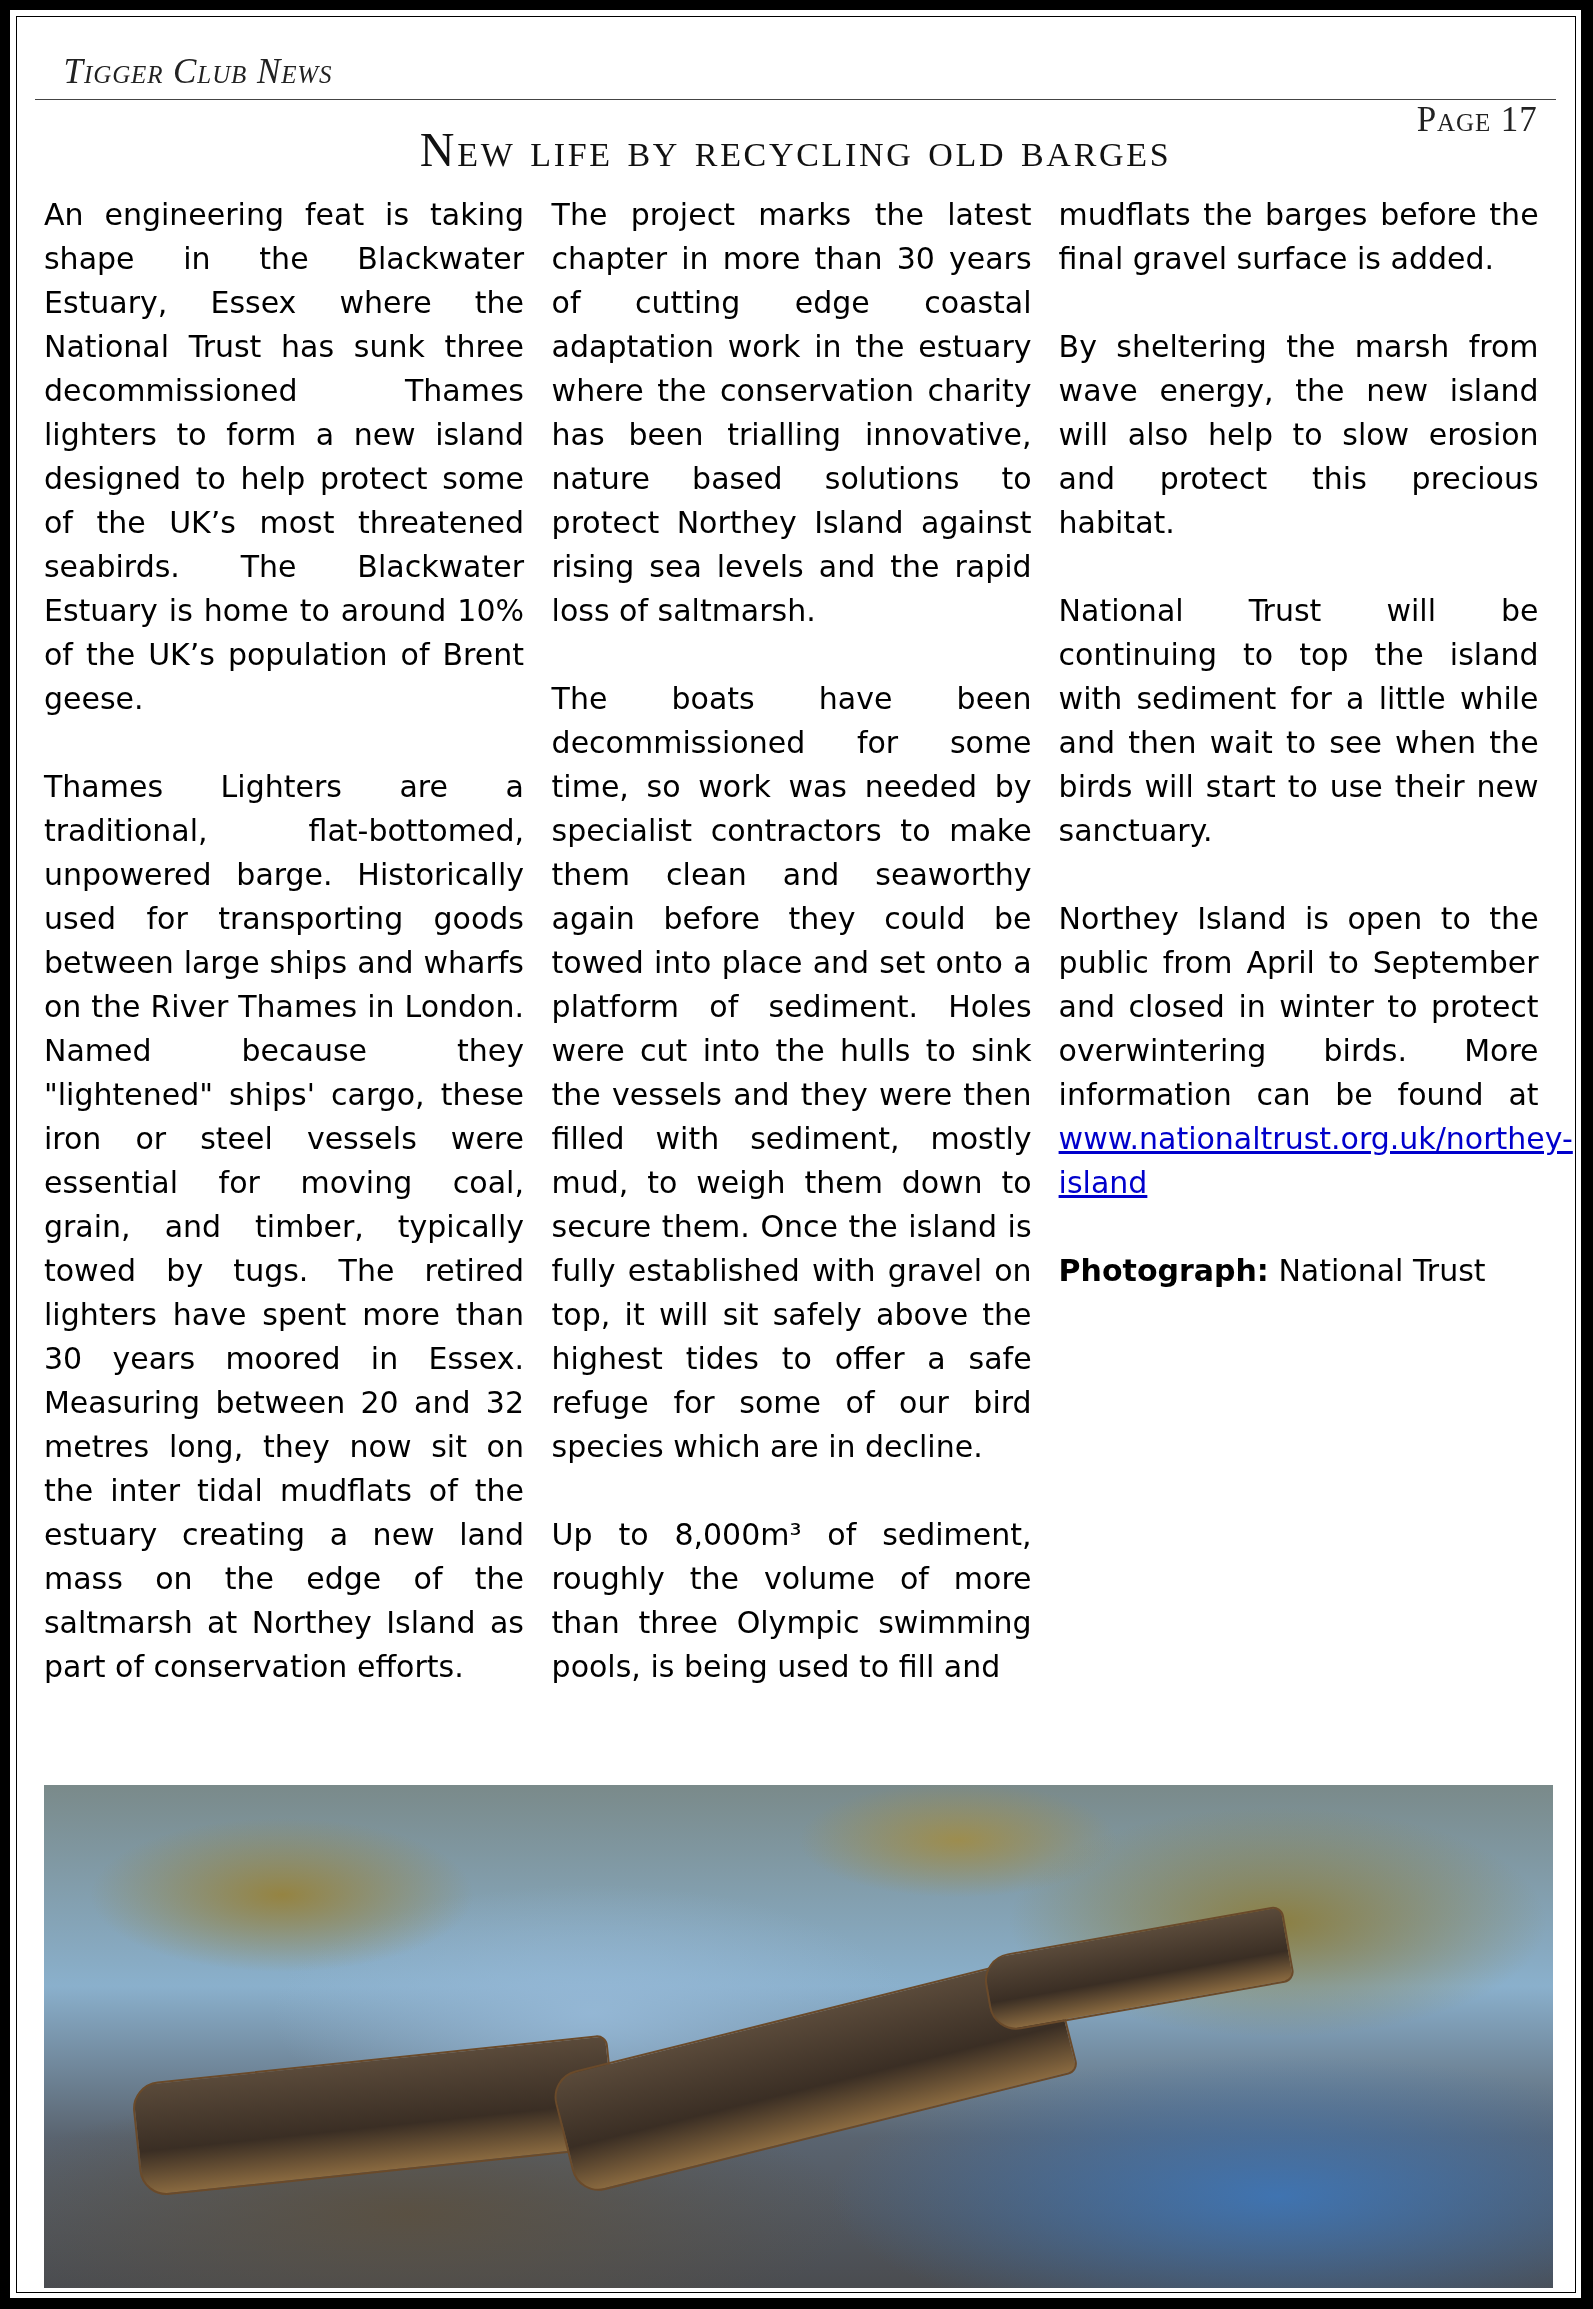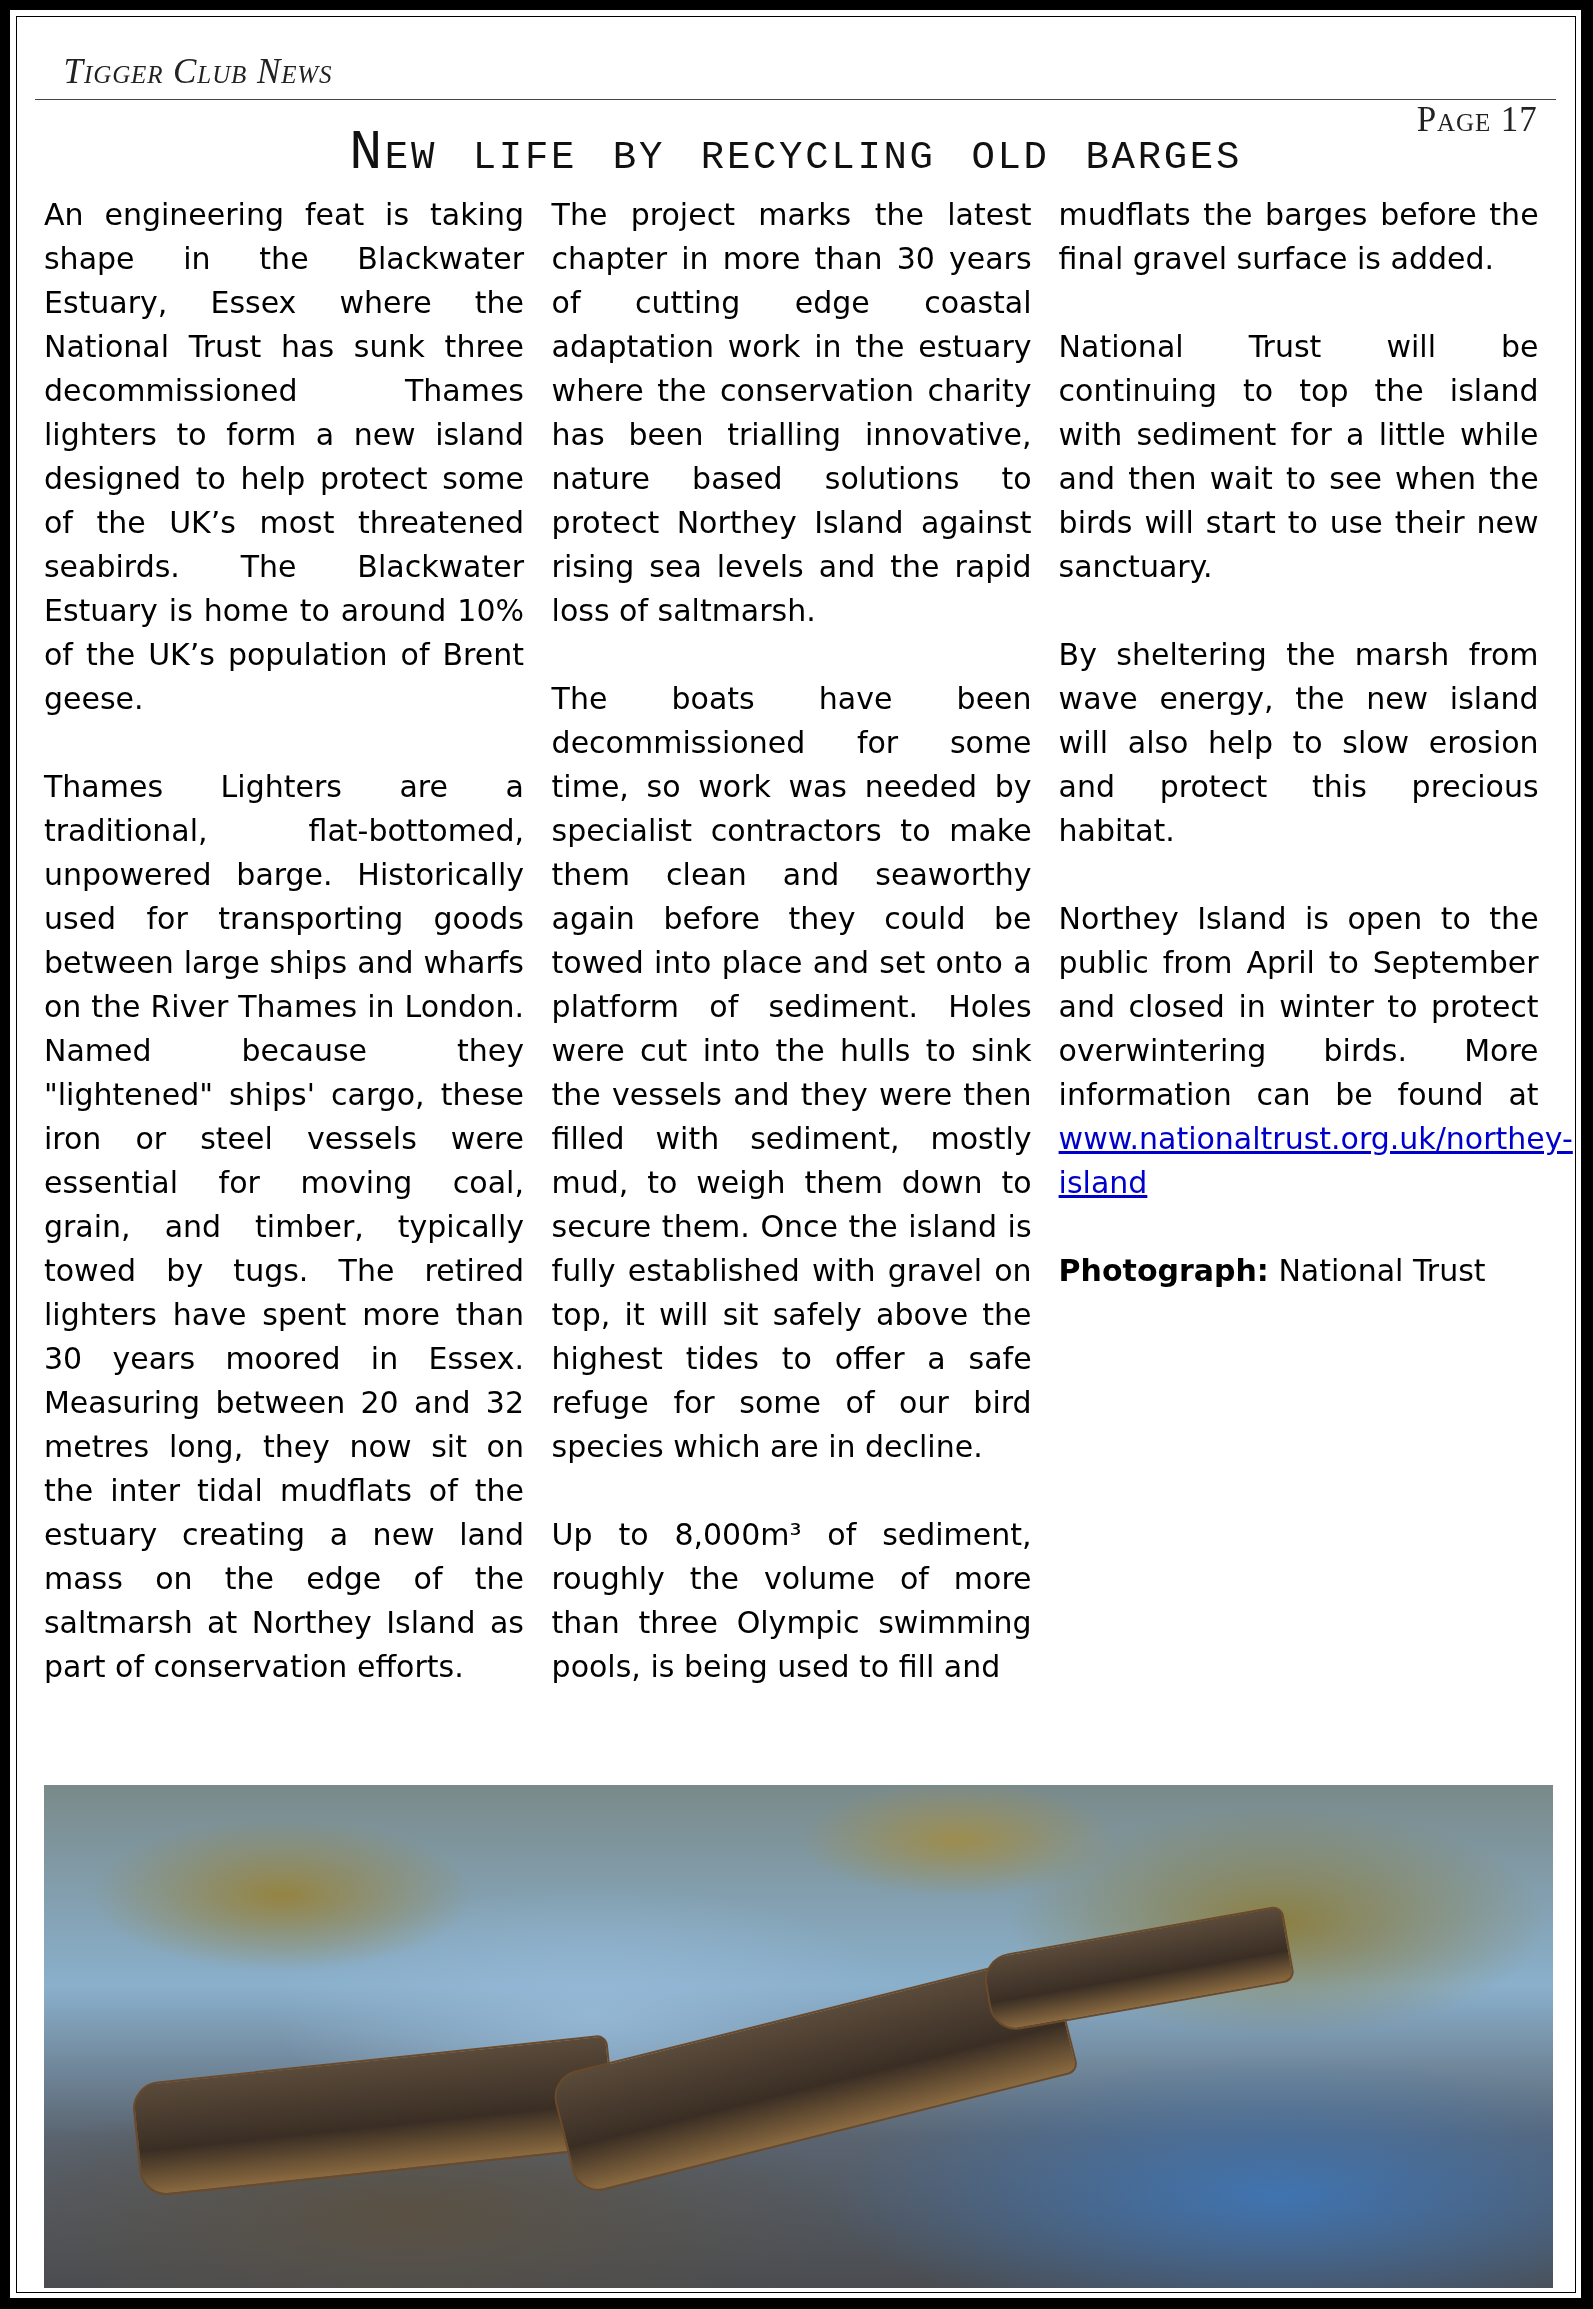"New life by recycling old" .title { font-family: Liberation Mono, monospace -> Liberation Serif, serif; font-size: 55px -> 48px }
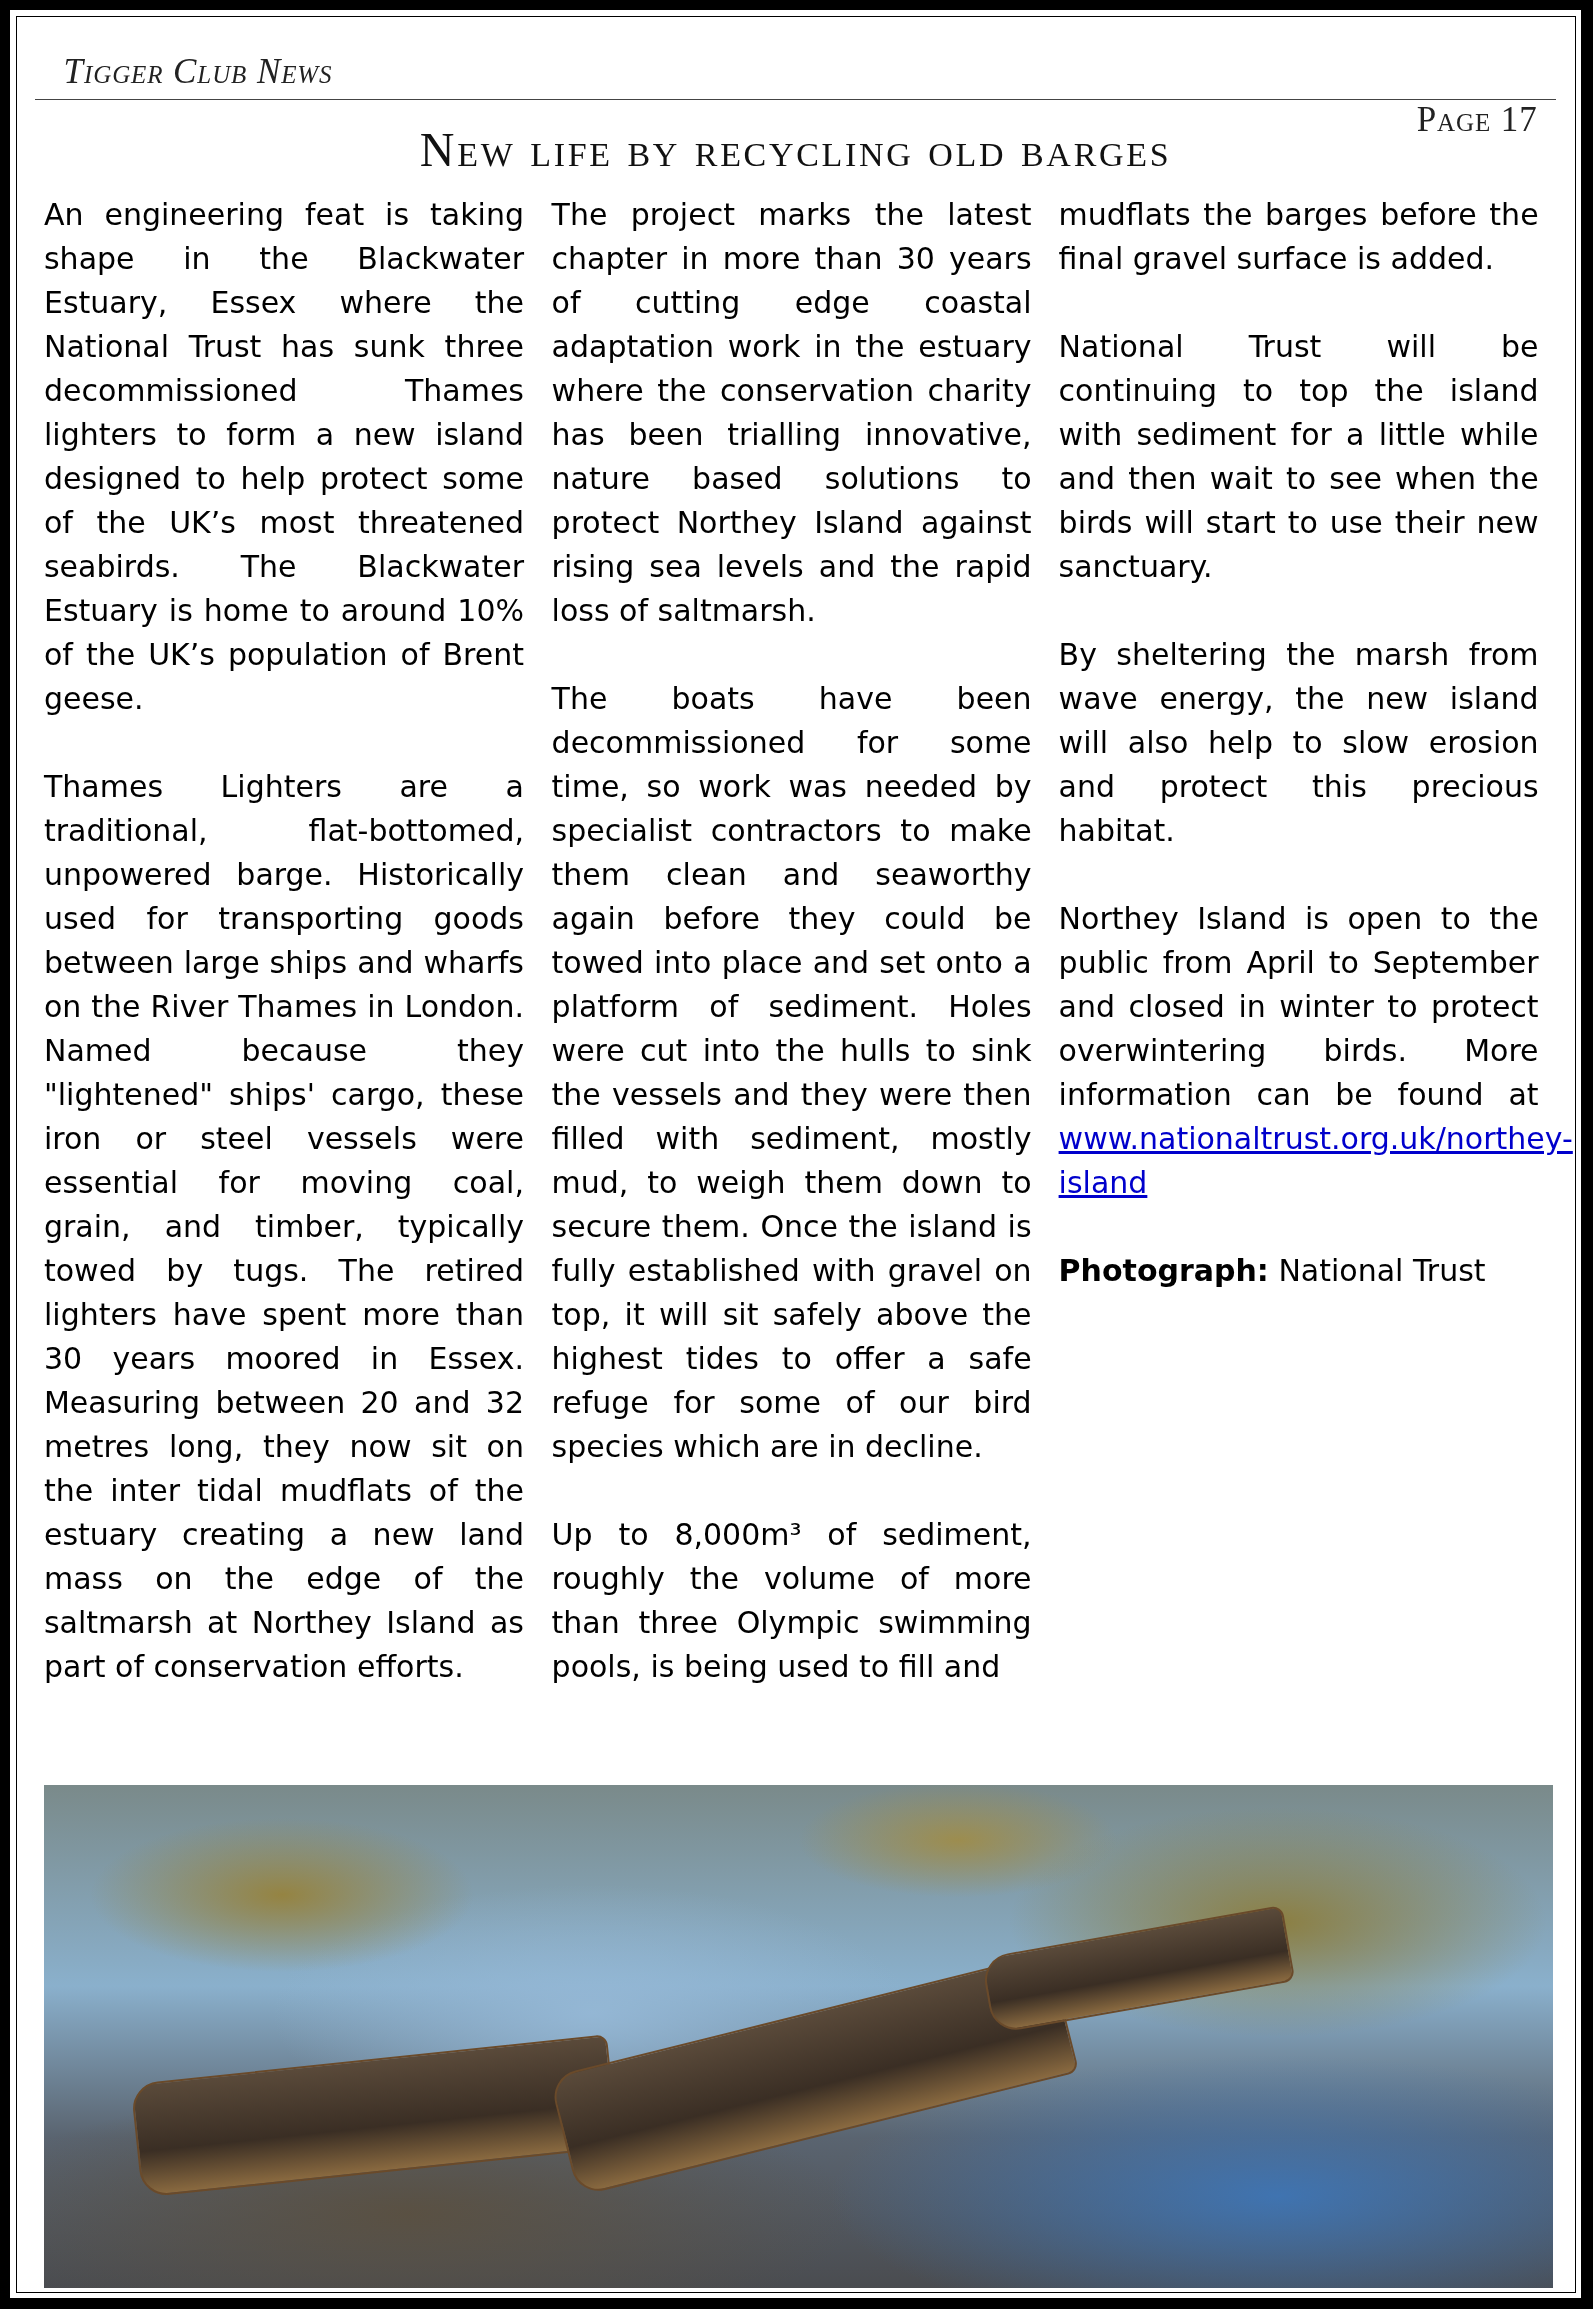"National Trust will be continuing" p { order: before "By sheltering the marsh from" -> after "By sheltering the marsh from" }
